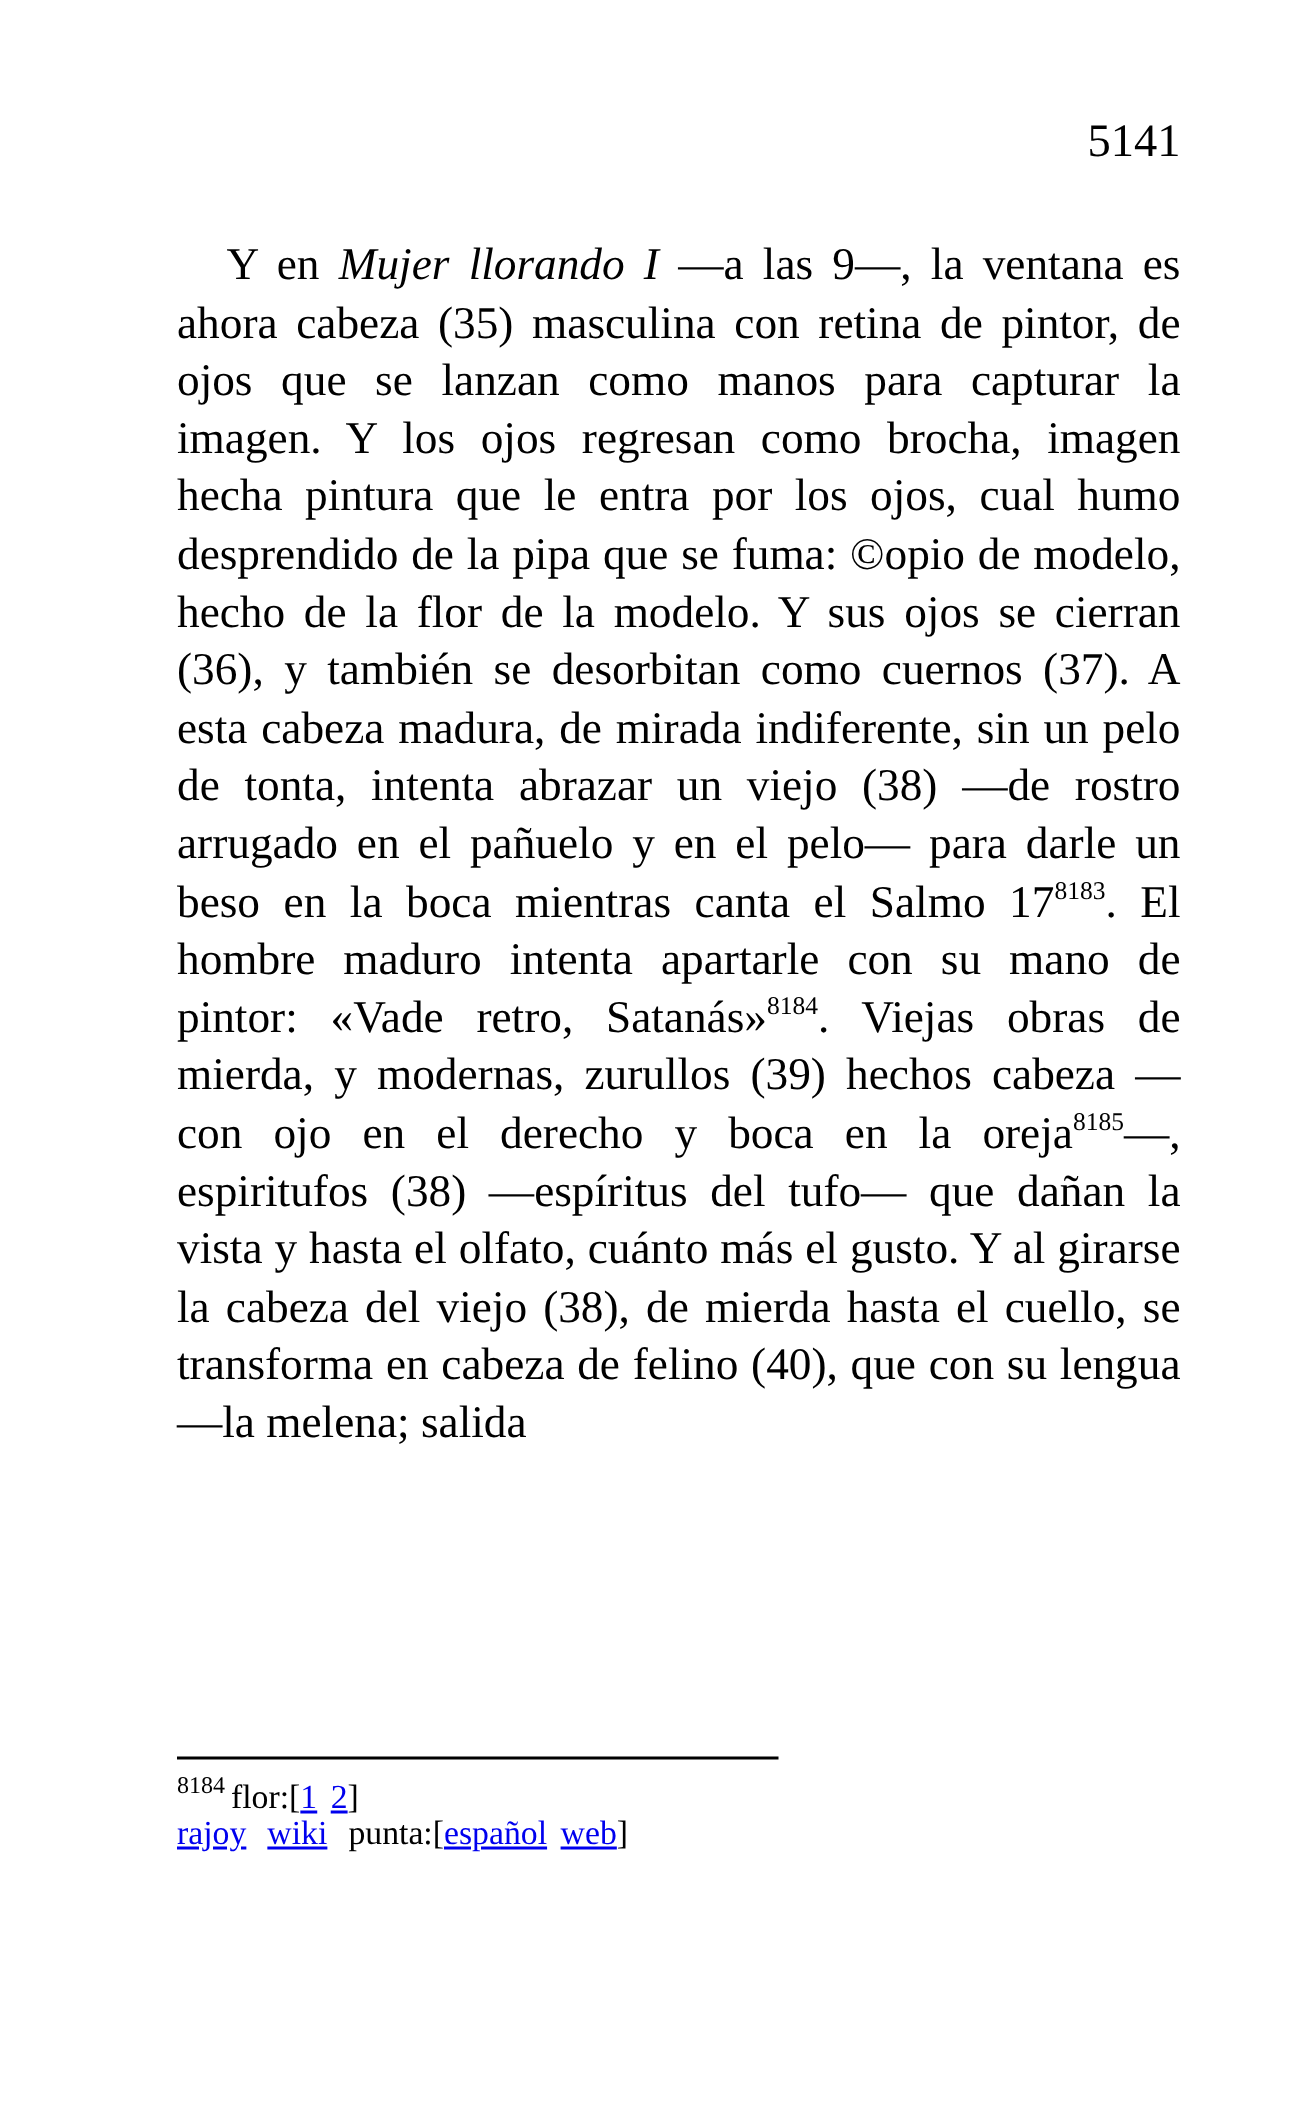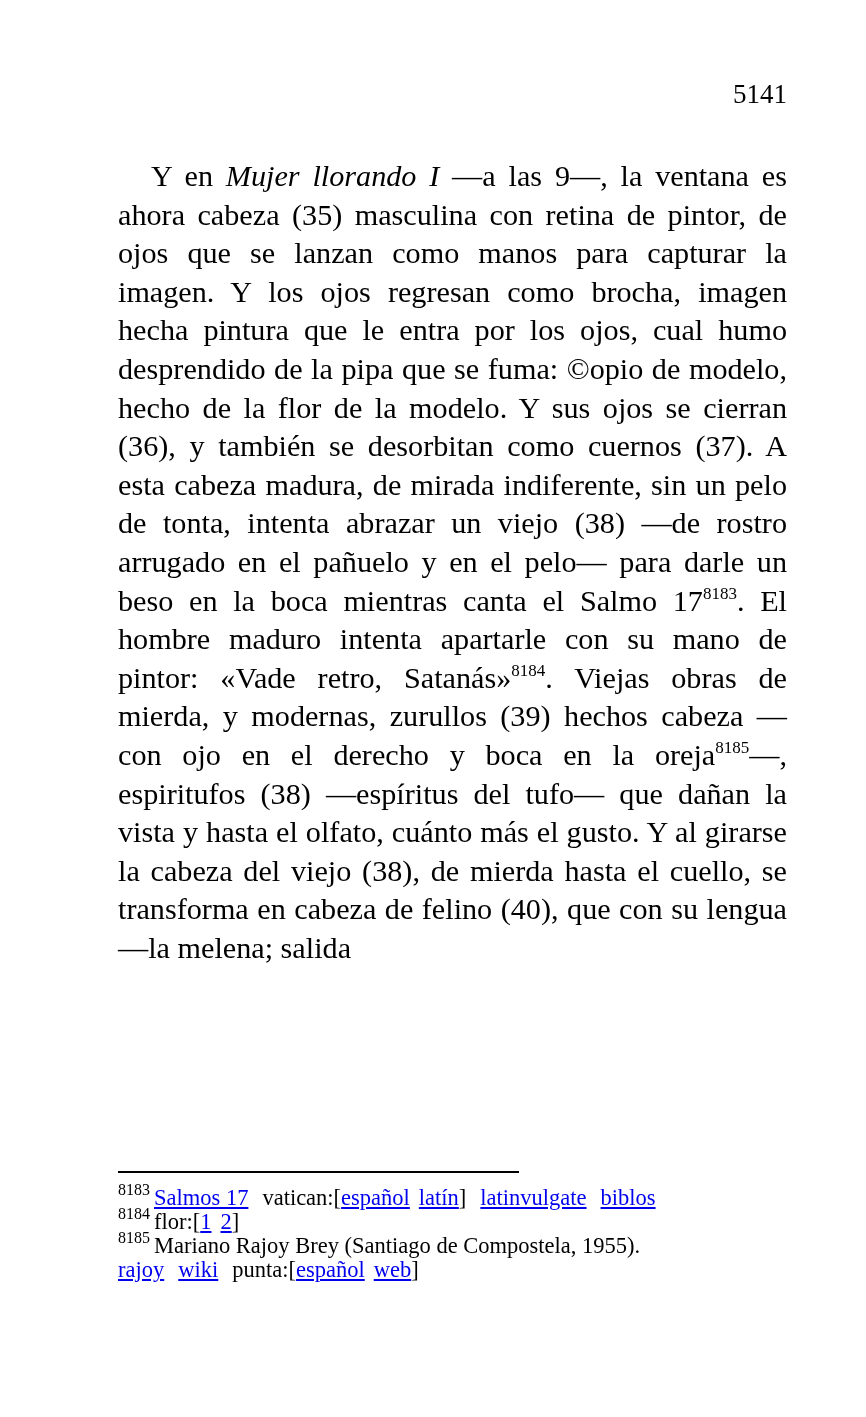"5141" .page-number { font-size: 27px -> 31px }
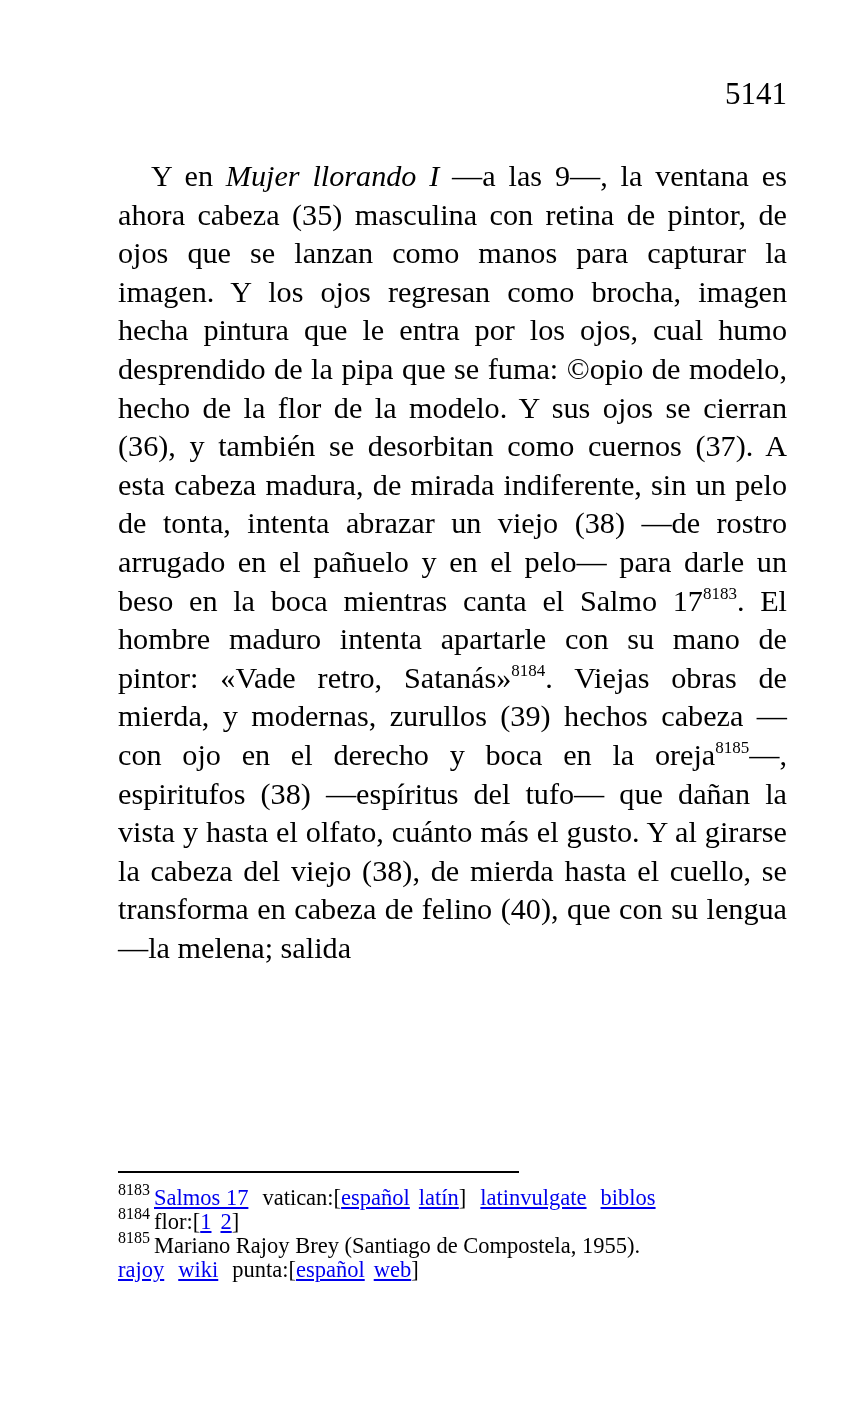"8183 Salmos 17 vatican:[español latín]" div.fn { html: <div> <sup>8183</sup><a>Salmos 17</a><span></span><span>vatican:[</span><a>español</a><span></span><a>latín</a><span>]</span><span></span><a>latinvulgate</a><span></span><a>biblos</a> </div> -> none }
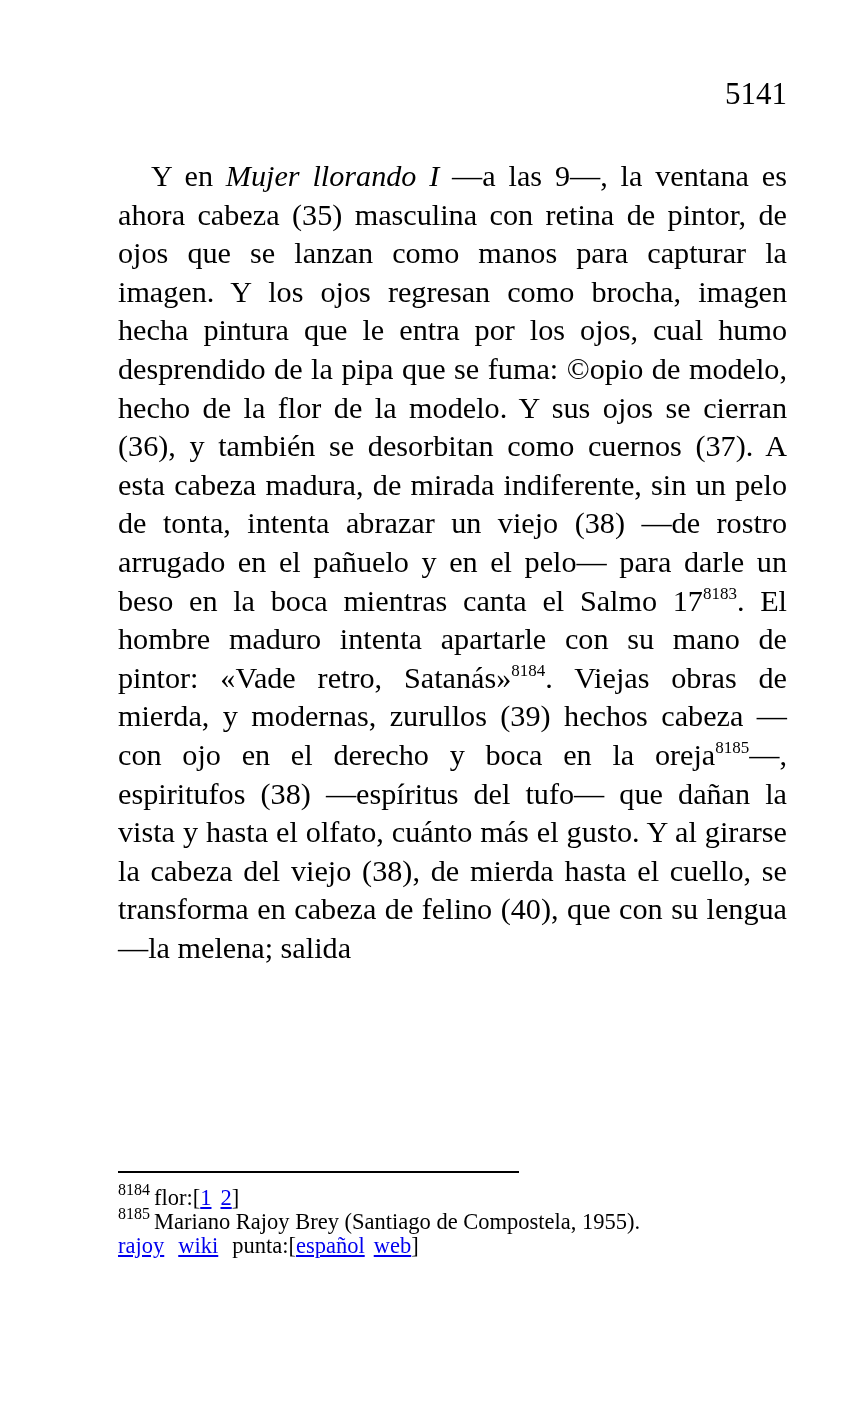"8185 Mariano Rajoy Brey (Santiago" div.fn { html: <div> <sup>8185</sup><span>Mariano Rajoy Brey (Santiago de Compostela, 1955).</span> </div> -> none }
